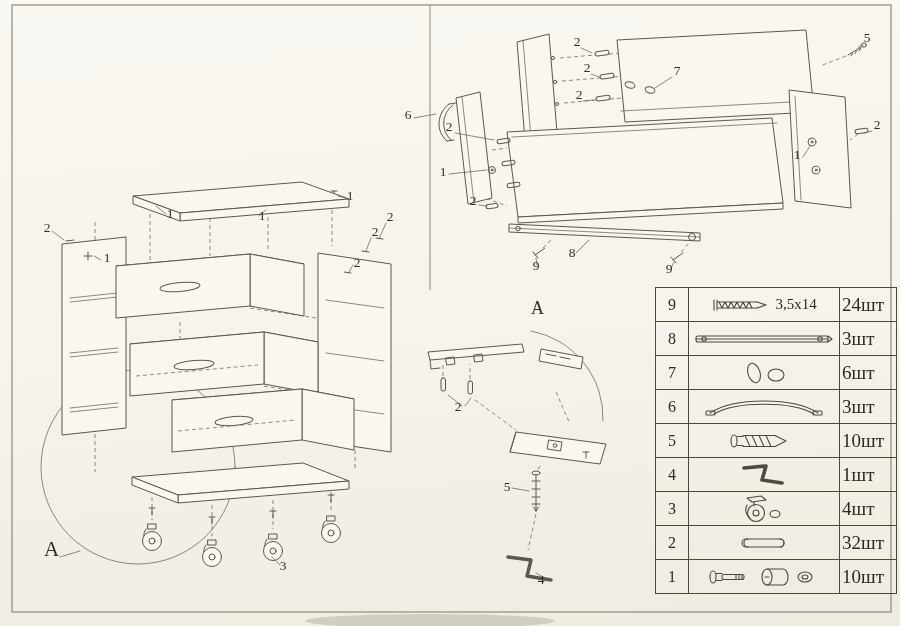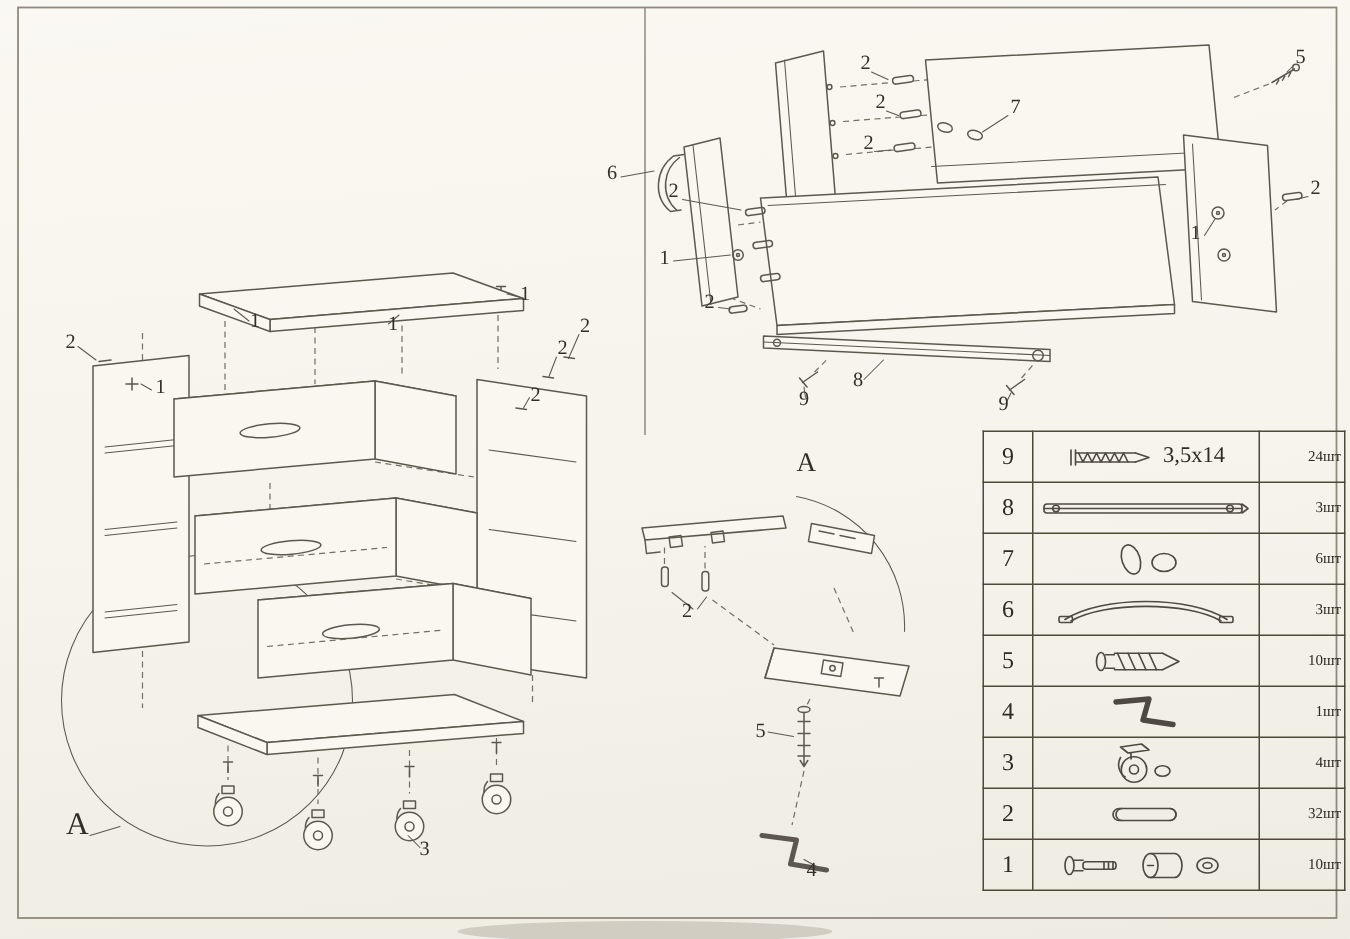"24шт" td.c-qty { font-size: 10px -> 19px; text-align: right -> left }
